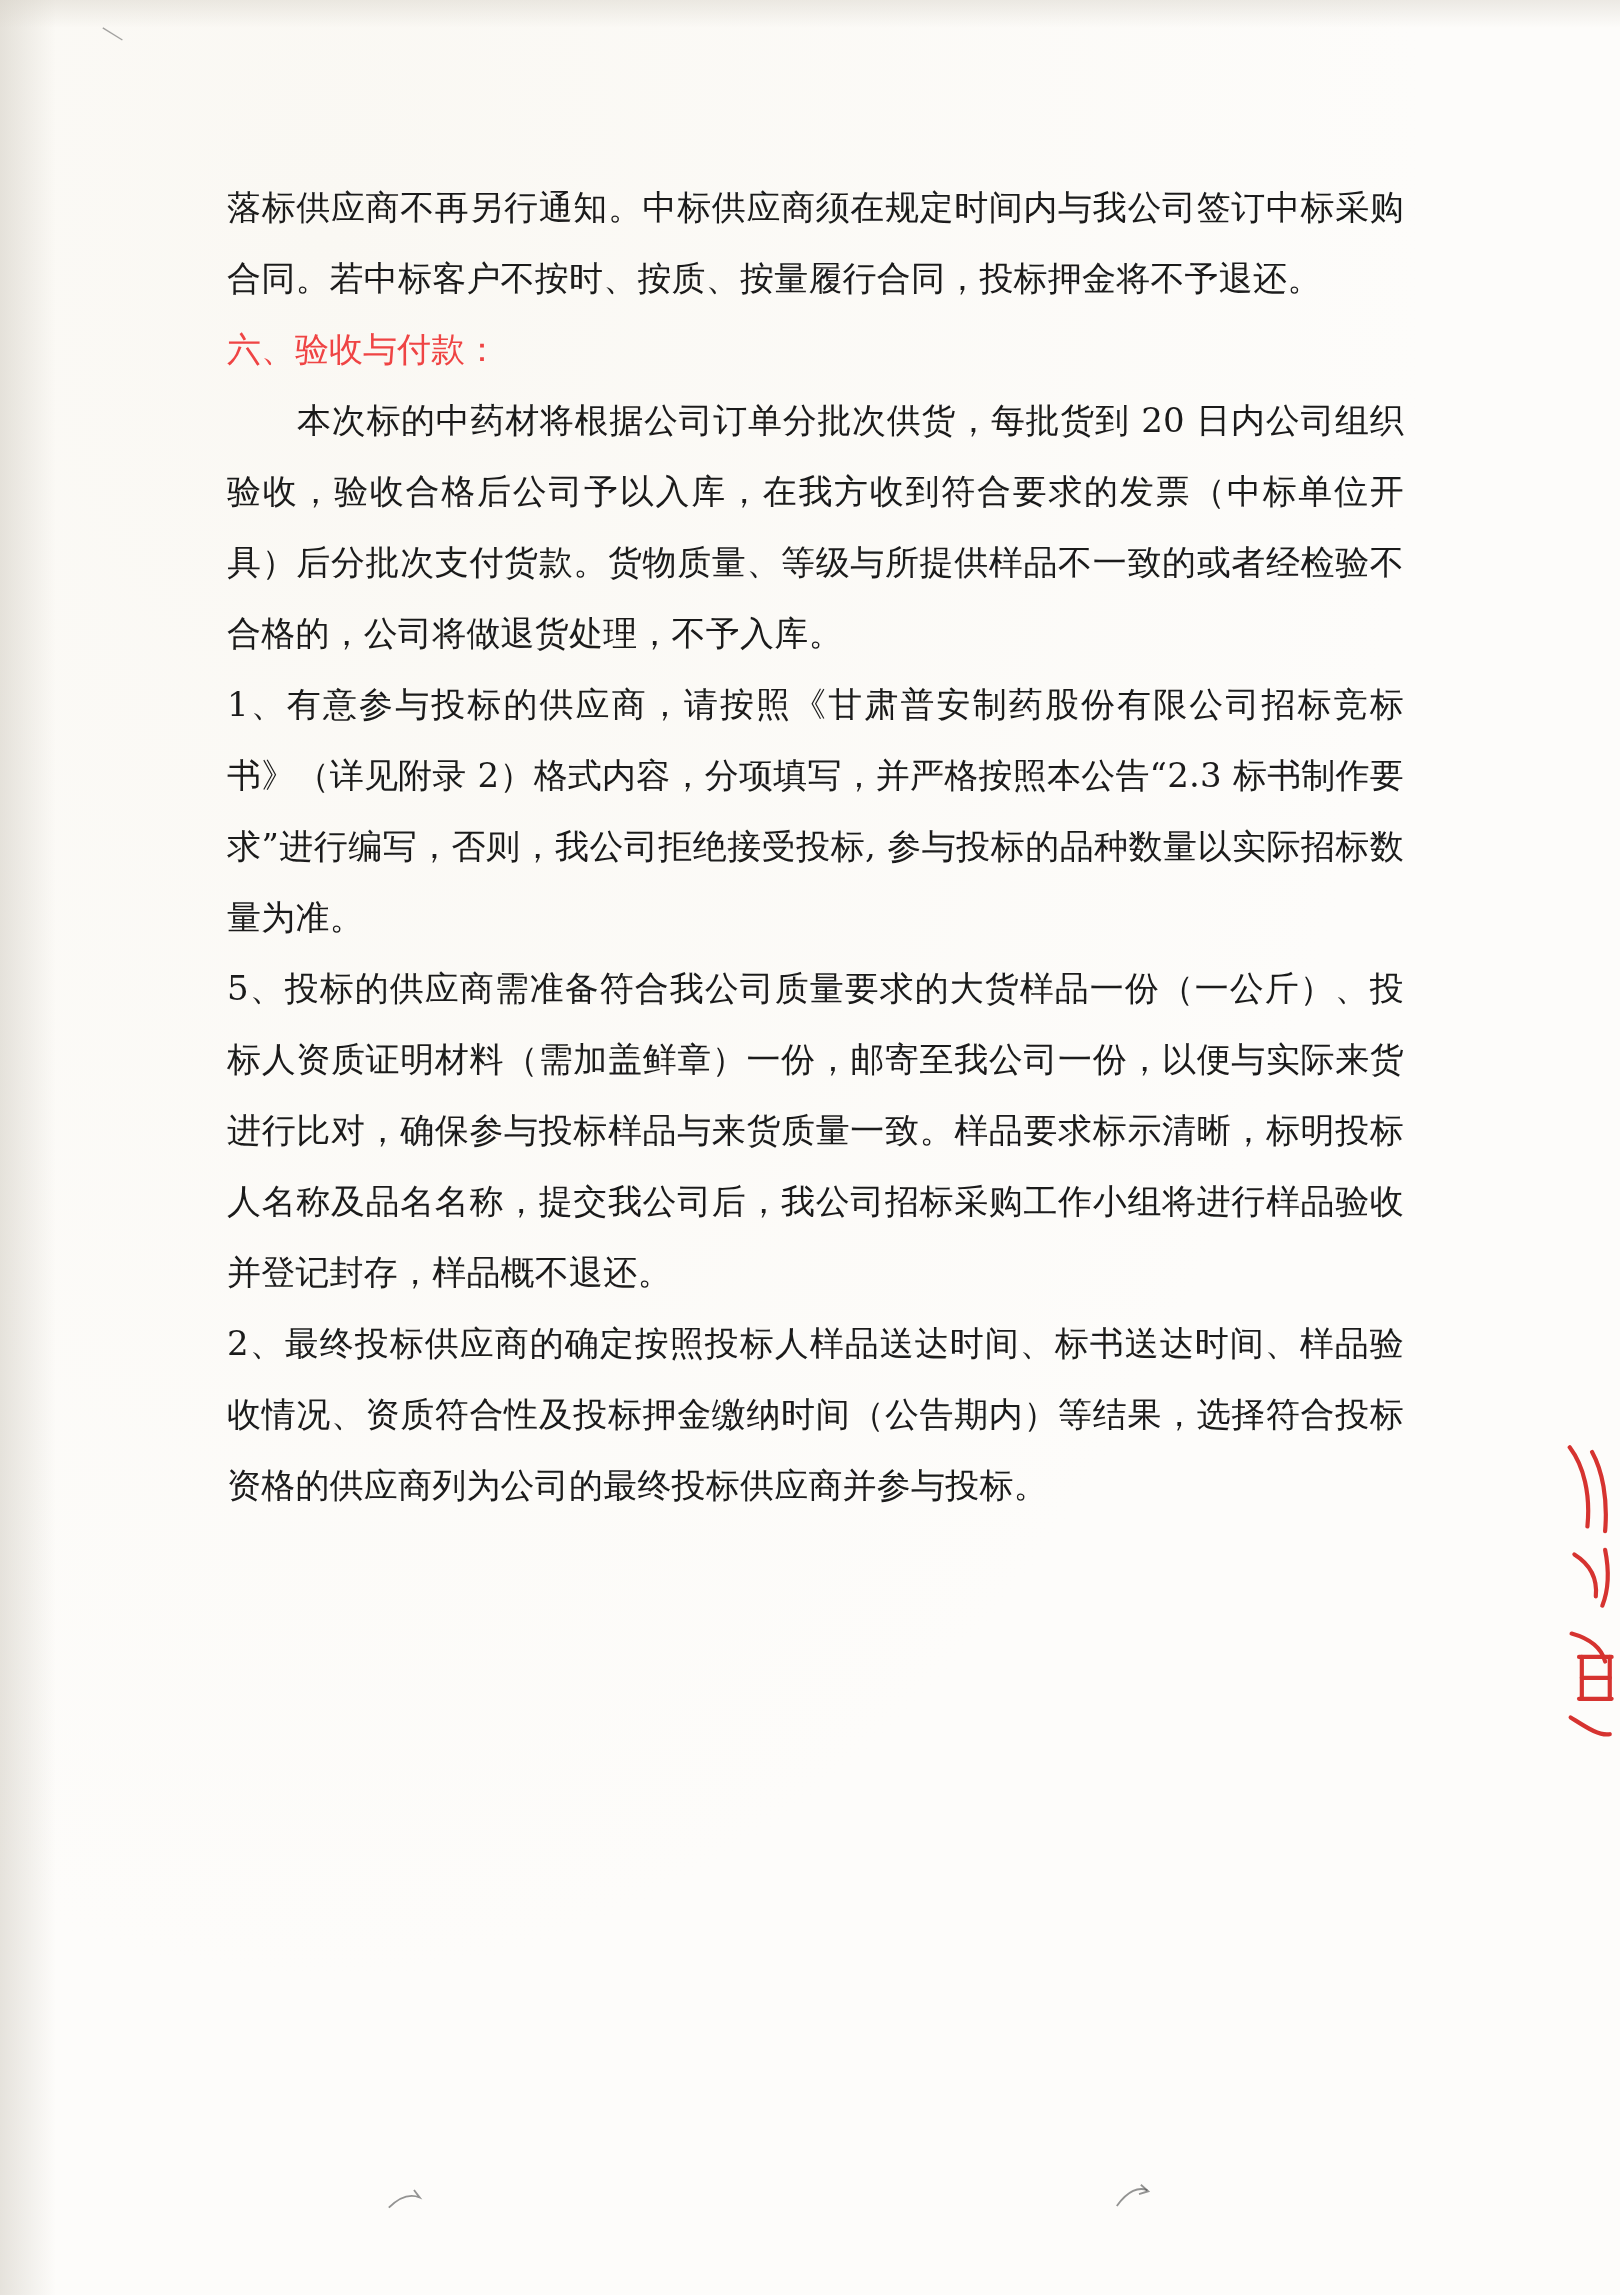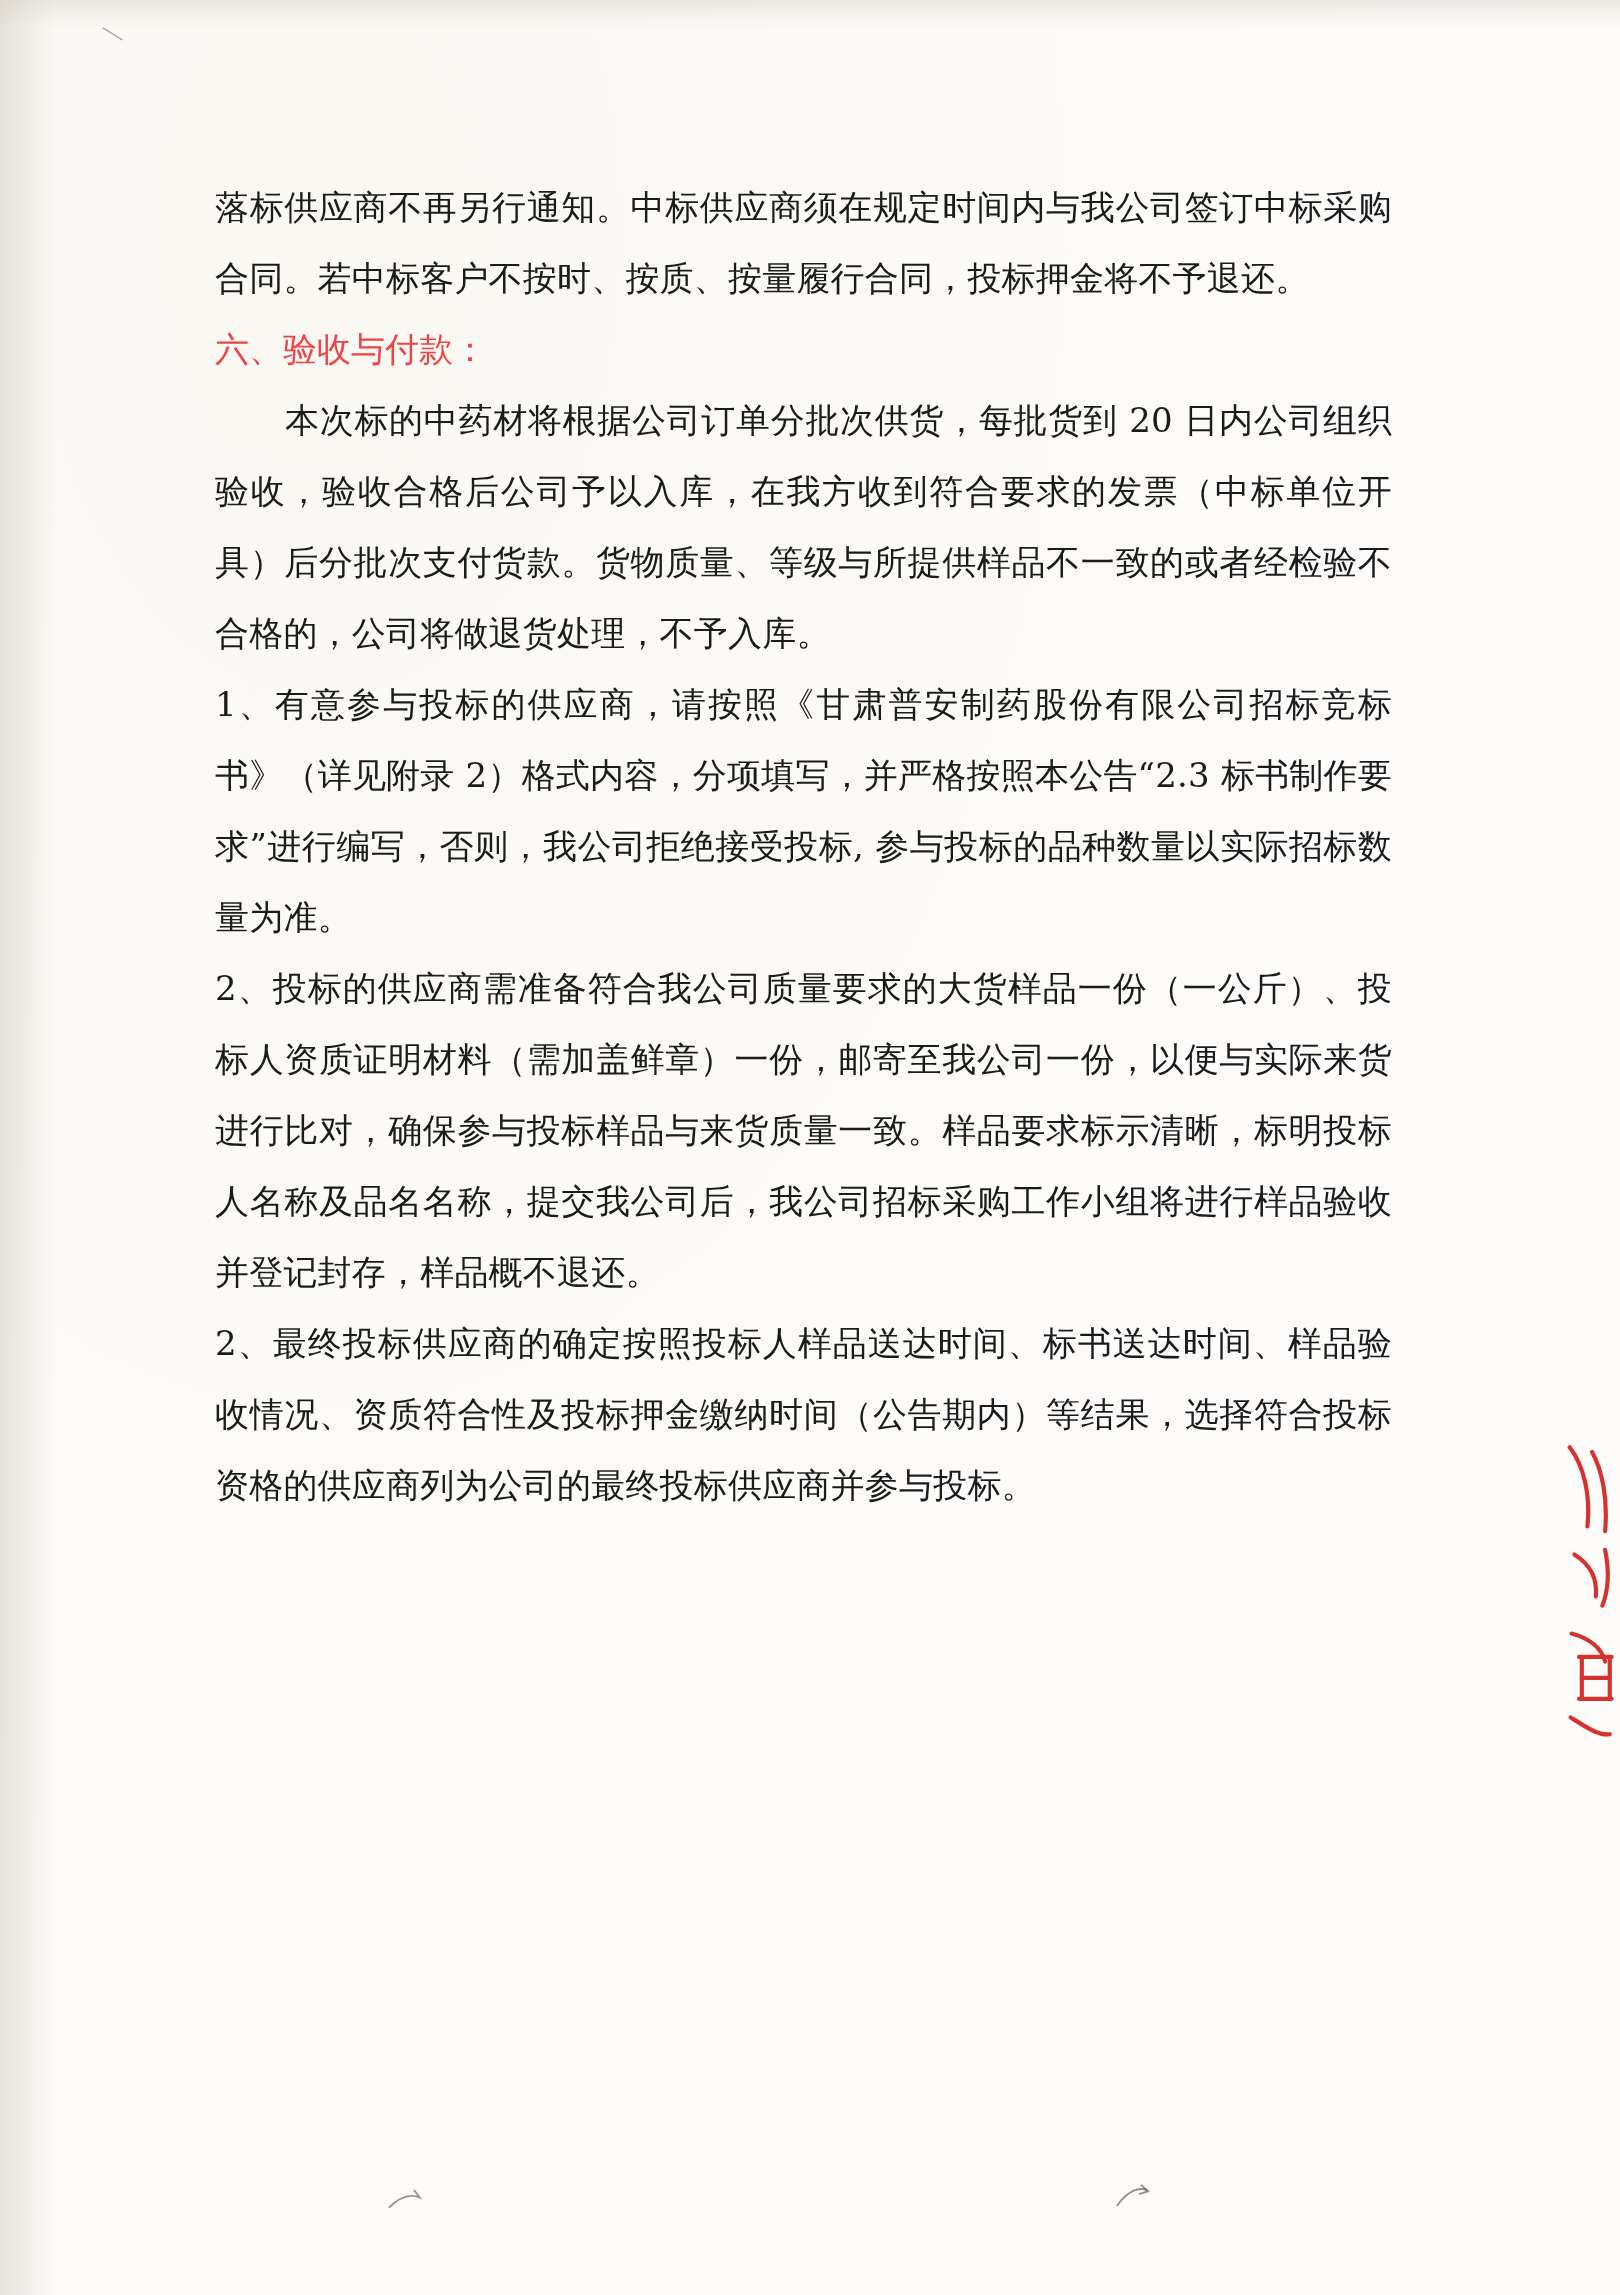"落标供应商不再另行通知。中标供应商须在规定时间内与我公司签订中标采购合同。若中标" .content { left: 215px -> 227px }
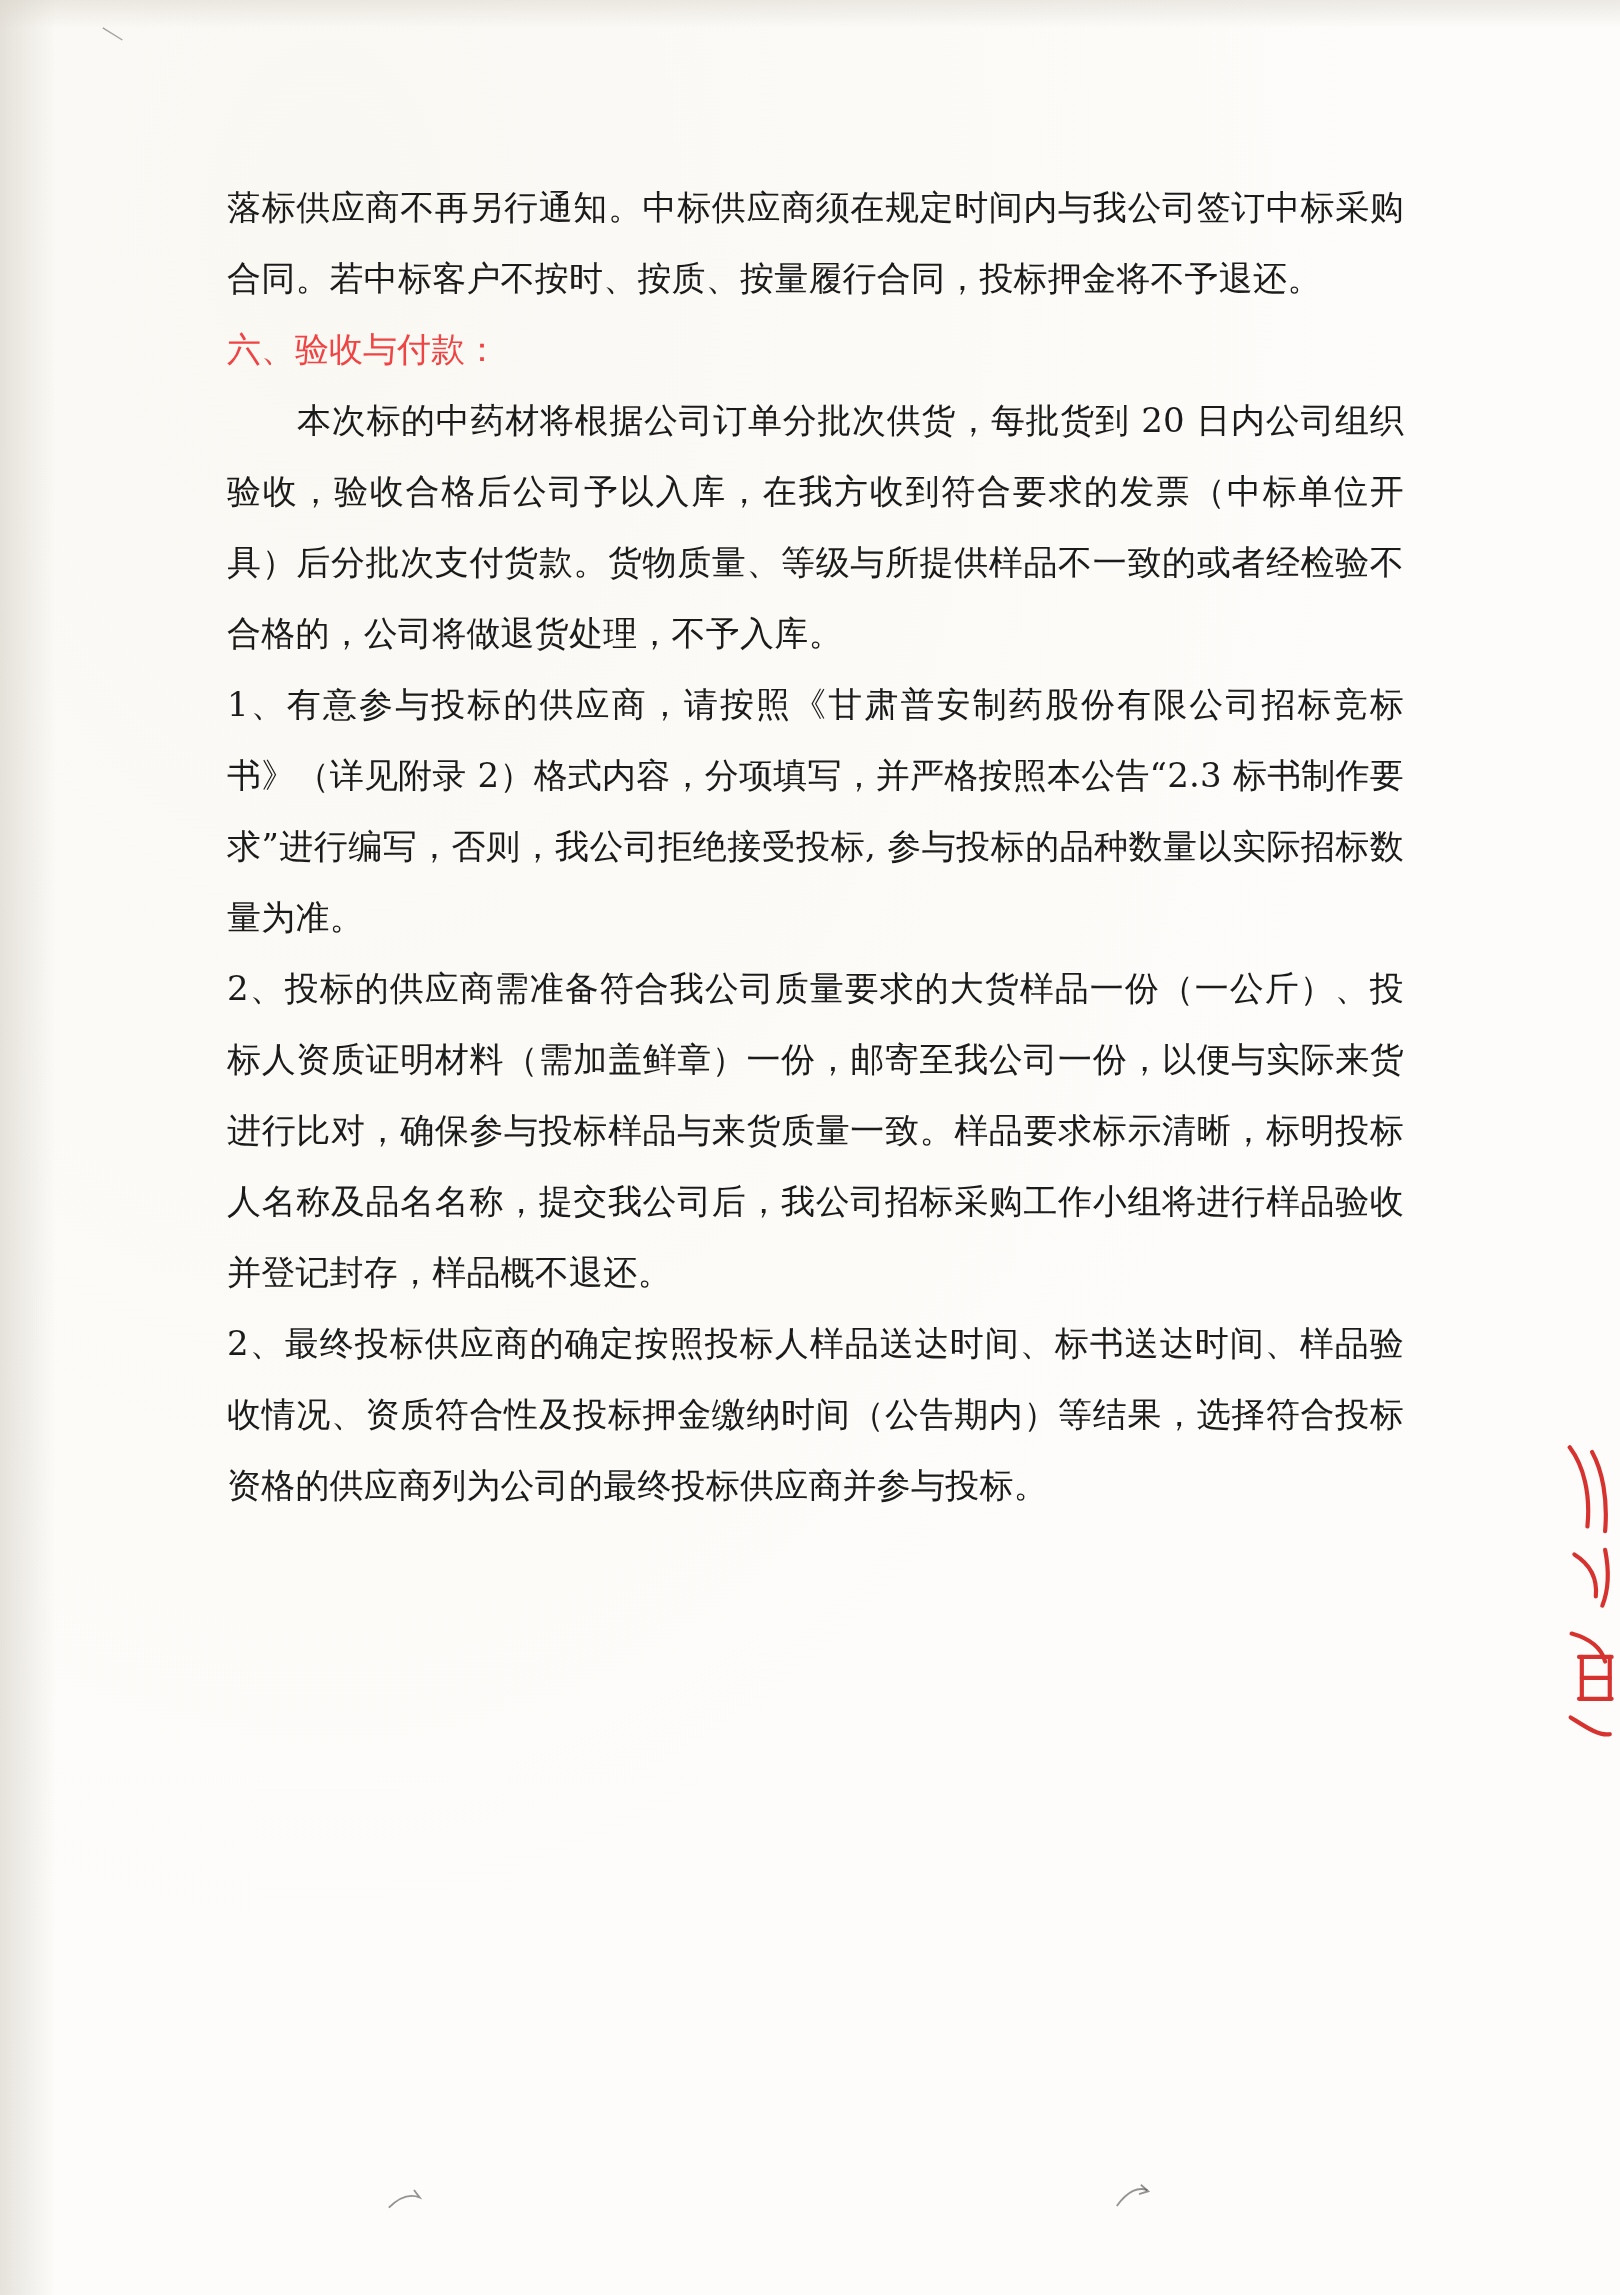"2、投标的供应商需准备符合我公司质量要求的大货样品一份（一公斤）、投标人资质证明" p.para { text: 2 -> 5 }
